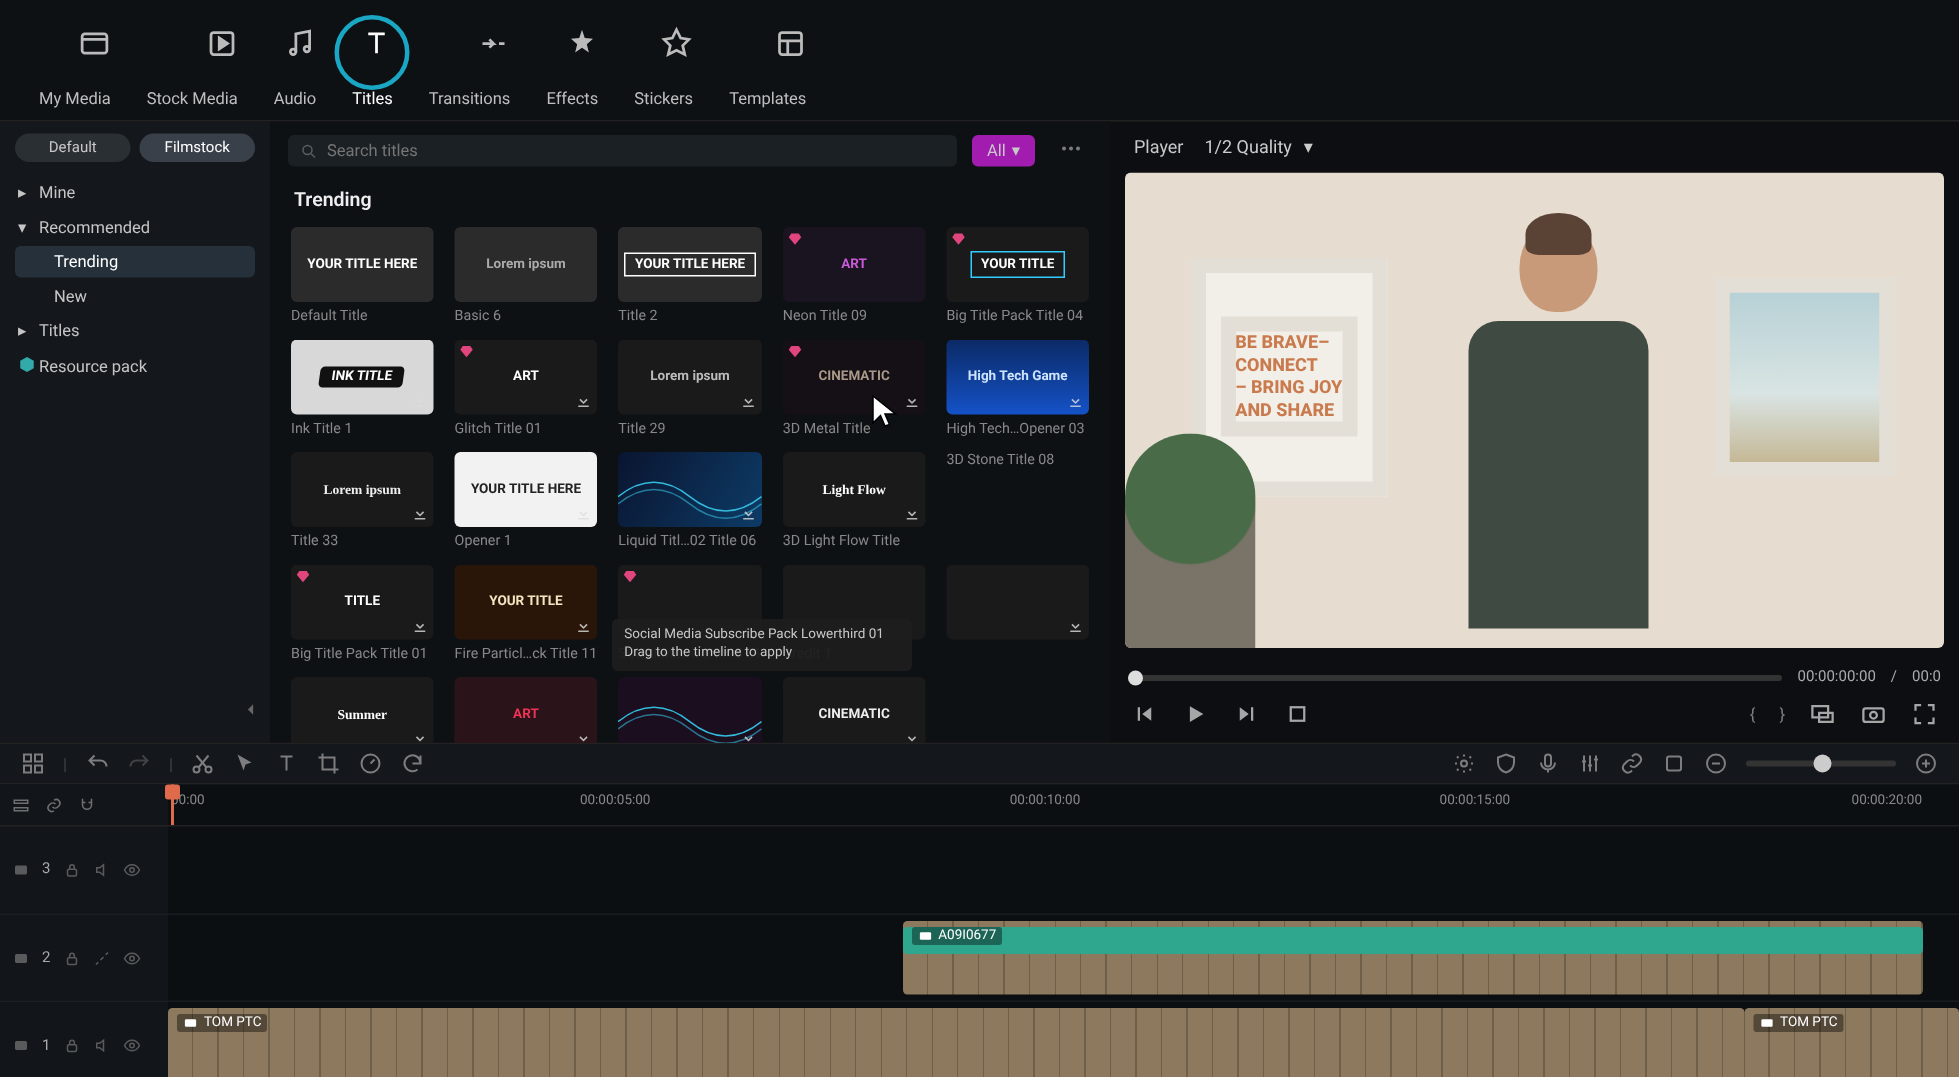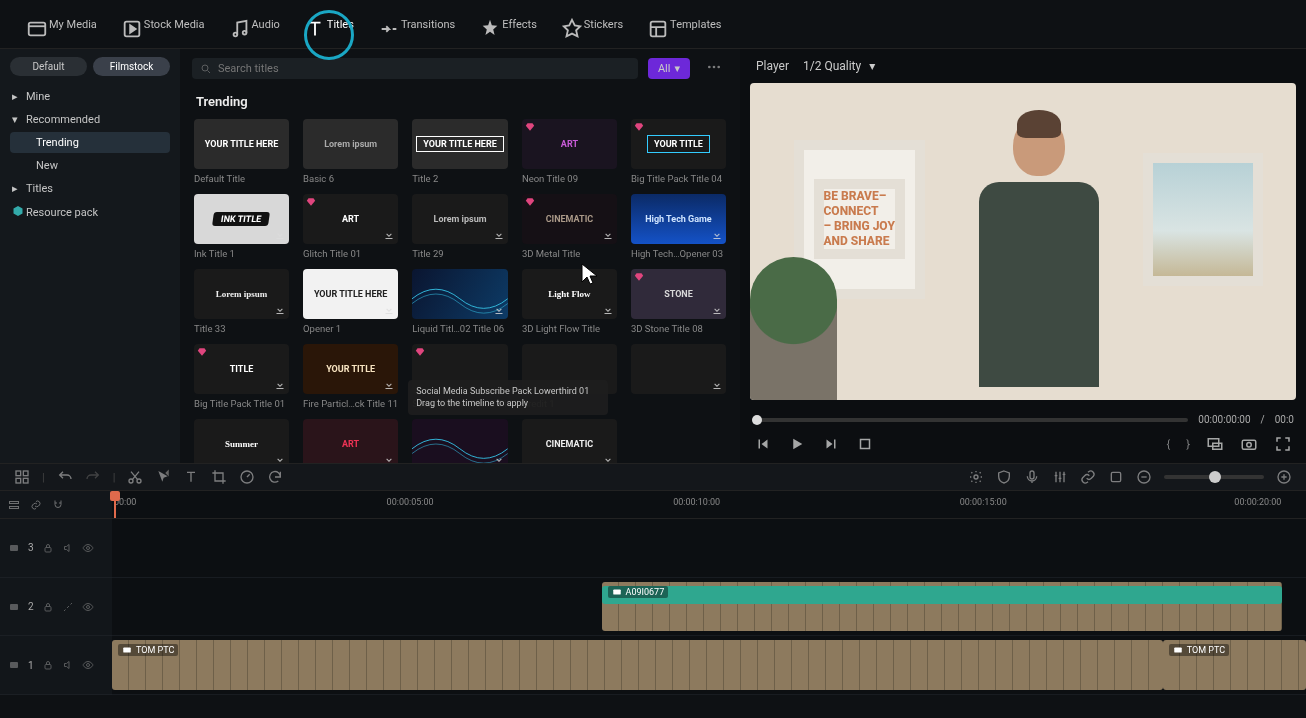"My Media" .top-tab { align-items: flex-start -> flex-end; flex-direction: row -> column; gap: 1px -> 19px }
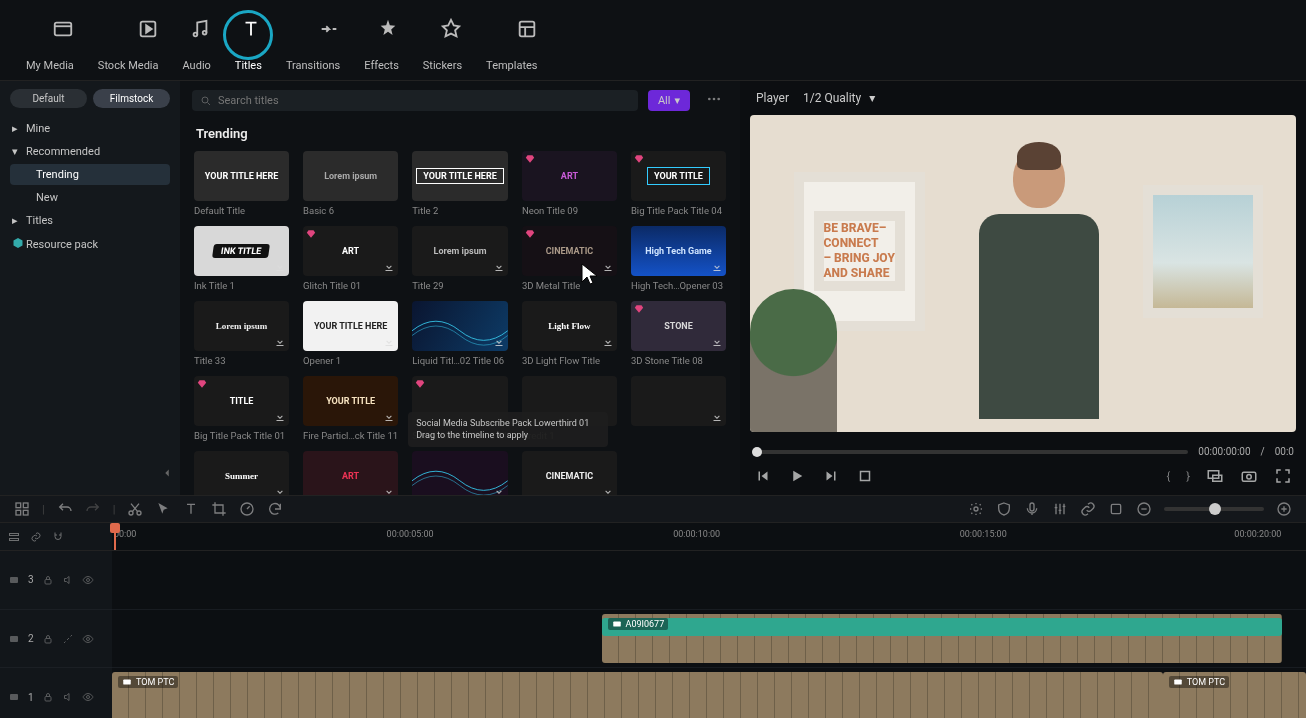"All" .filter-btn { background: #6d28d9 -> #a21caf }
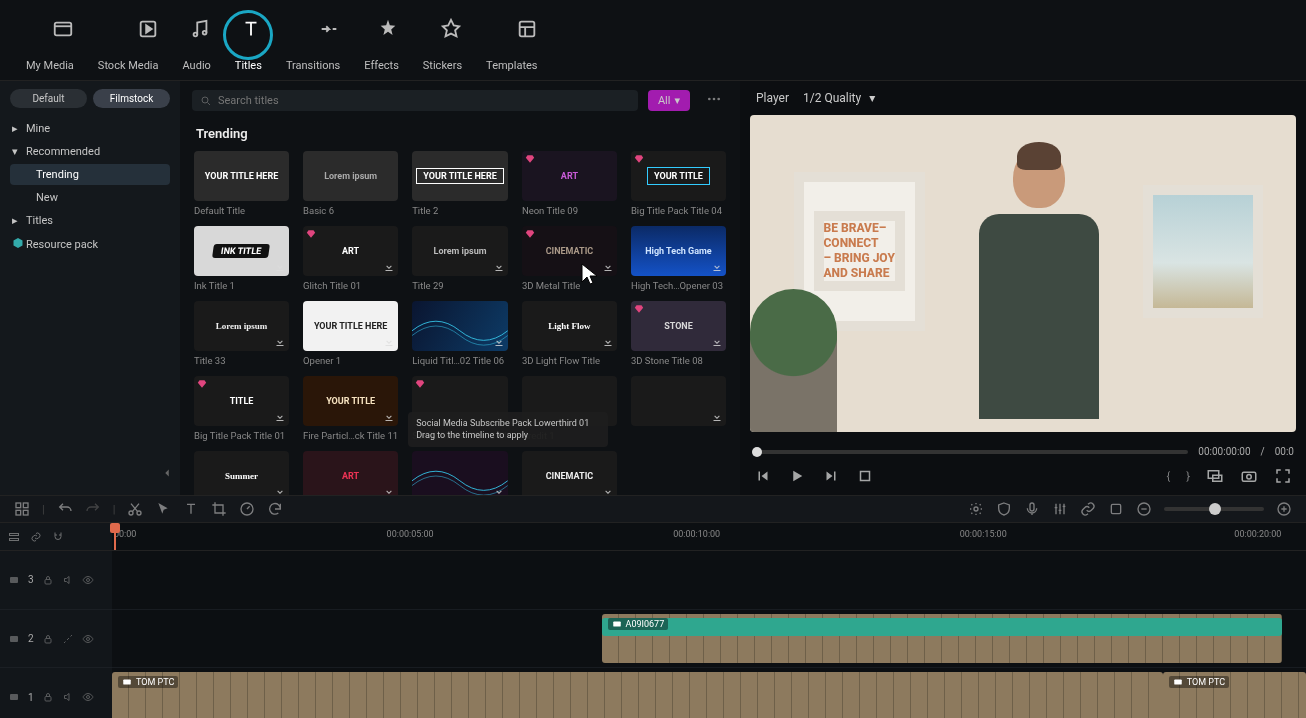"STONE" div.thumb { html: <div>STONE<svg> <path></path> </svg><svg> <path></path> </svg></div> -> none }
